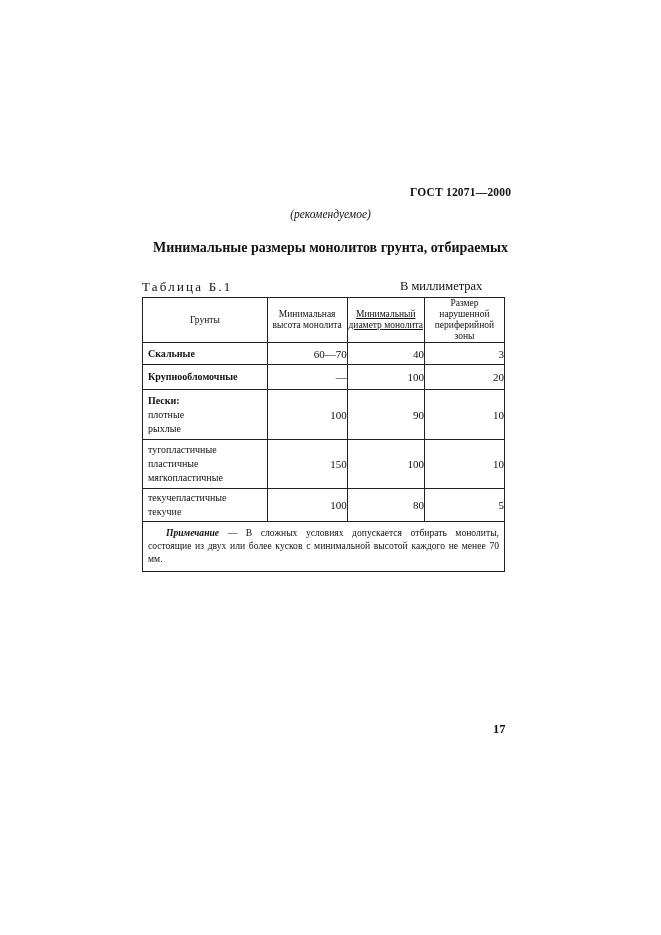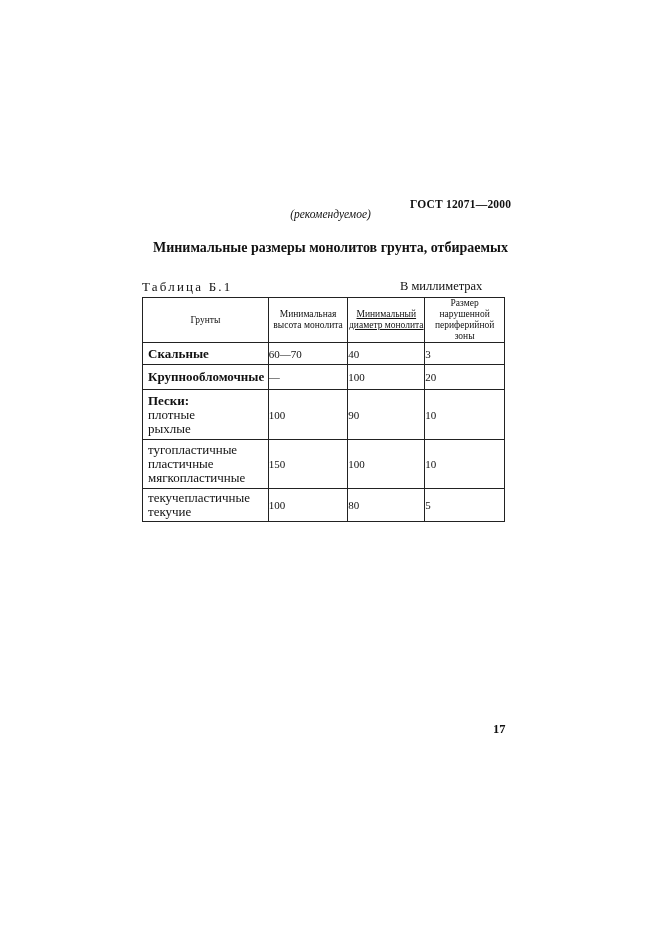"ГОСТ 12071—2000" .doc-code { margin-top: 12px -> none }
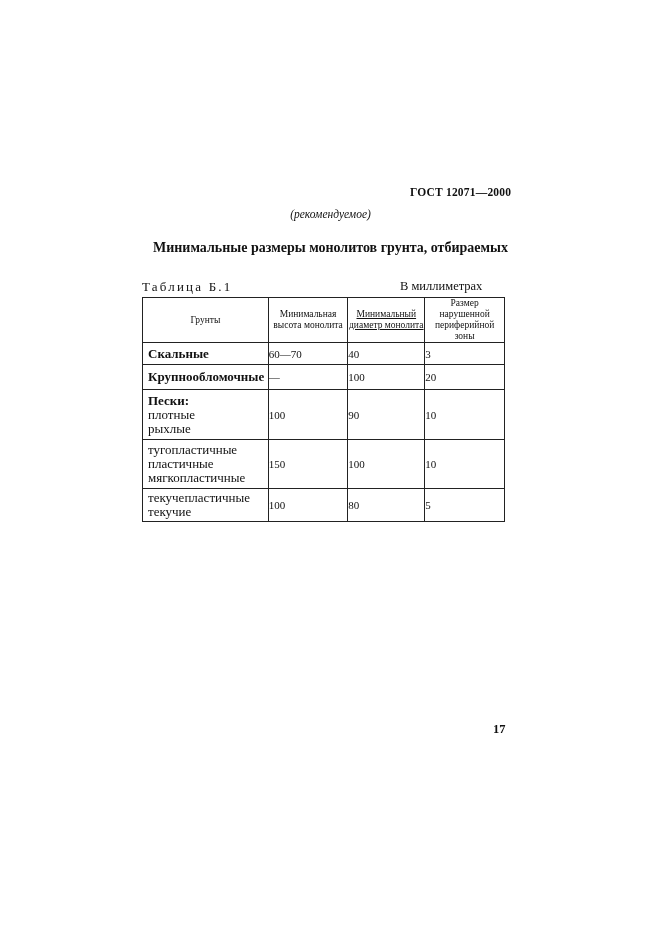"Скальные" td.name { font-size: 13px -> 10px }
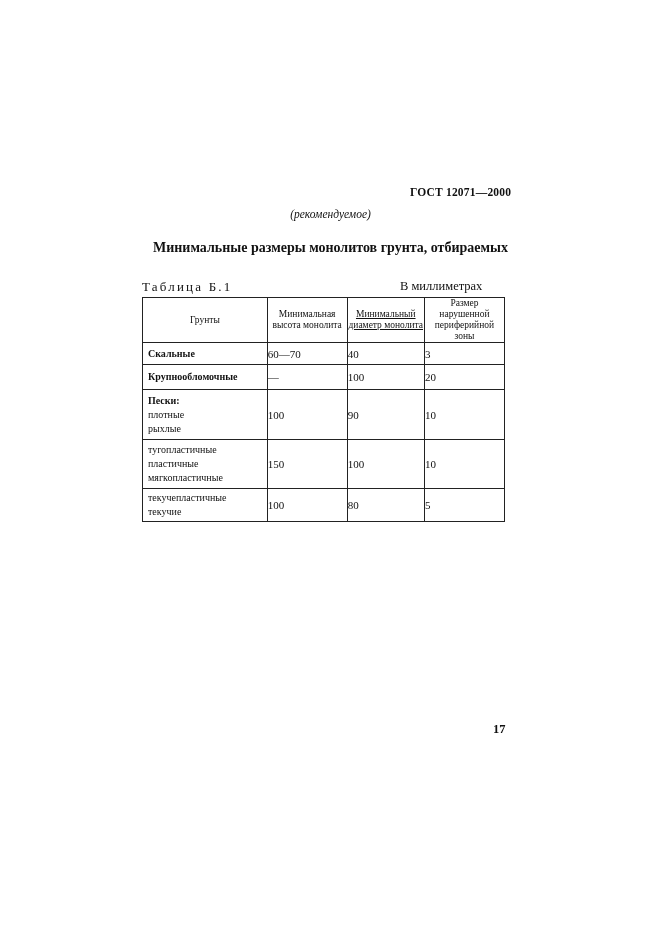"60—70" td.num { text-align: left -> right }
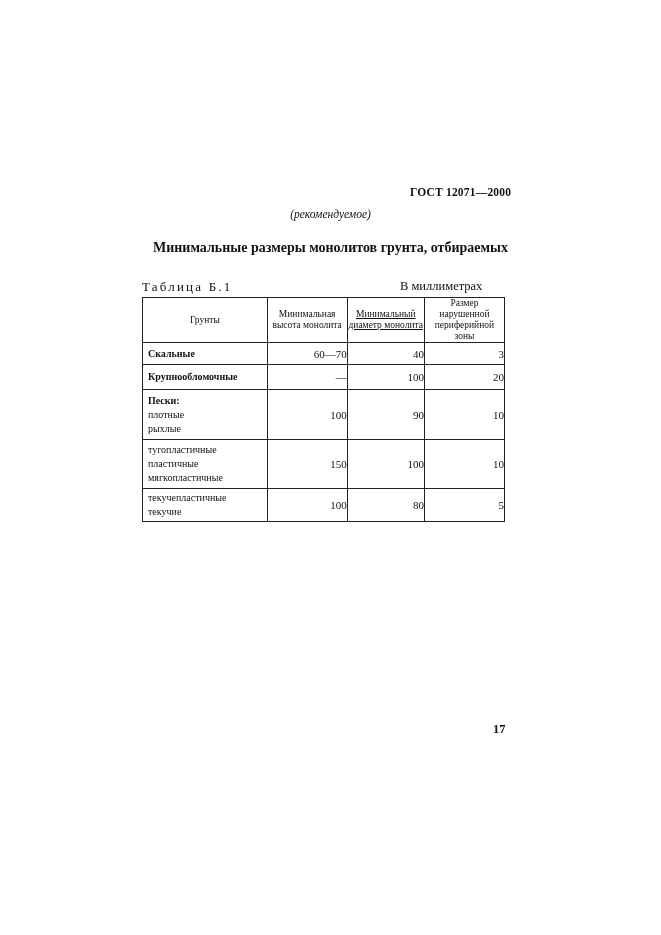"Примечание — В сложных условиях" tr { html: none -> <tr> <td><span></span><span>Примечание</span><span> — В сложных условиях допускается отбирать монолиты, состоящие из двух или более кусков с минимальной высотой каждого не менее 70 мм.</span></td> </tr> }
